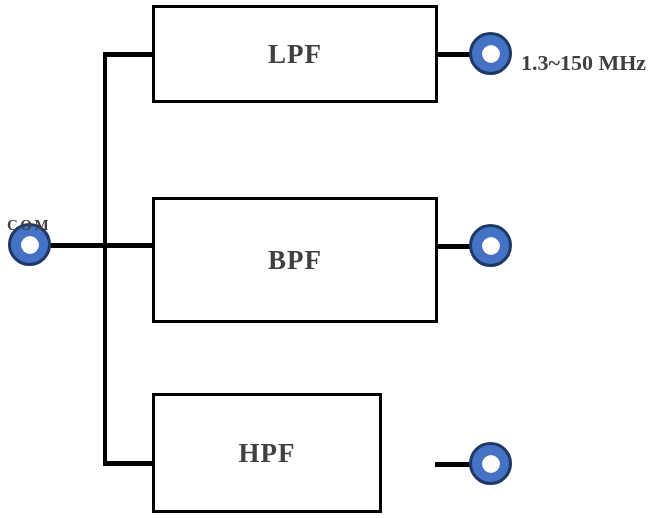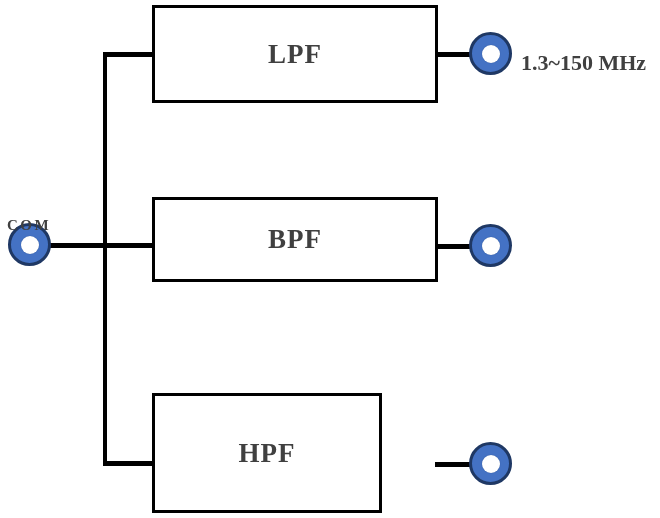"BPF" div.block { height: 85px -> 126px }
